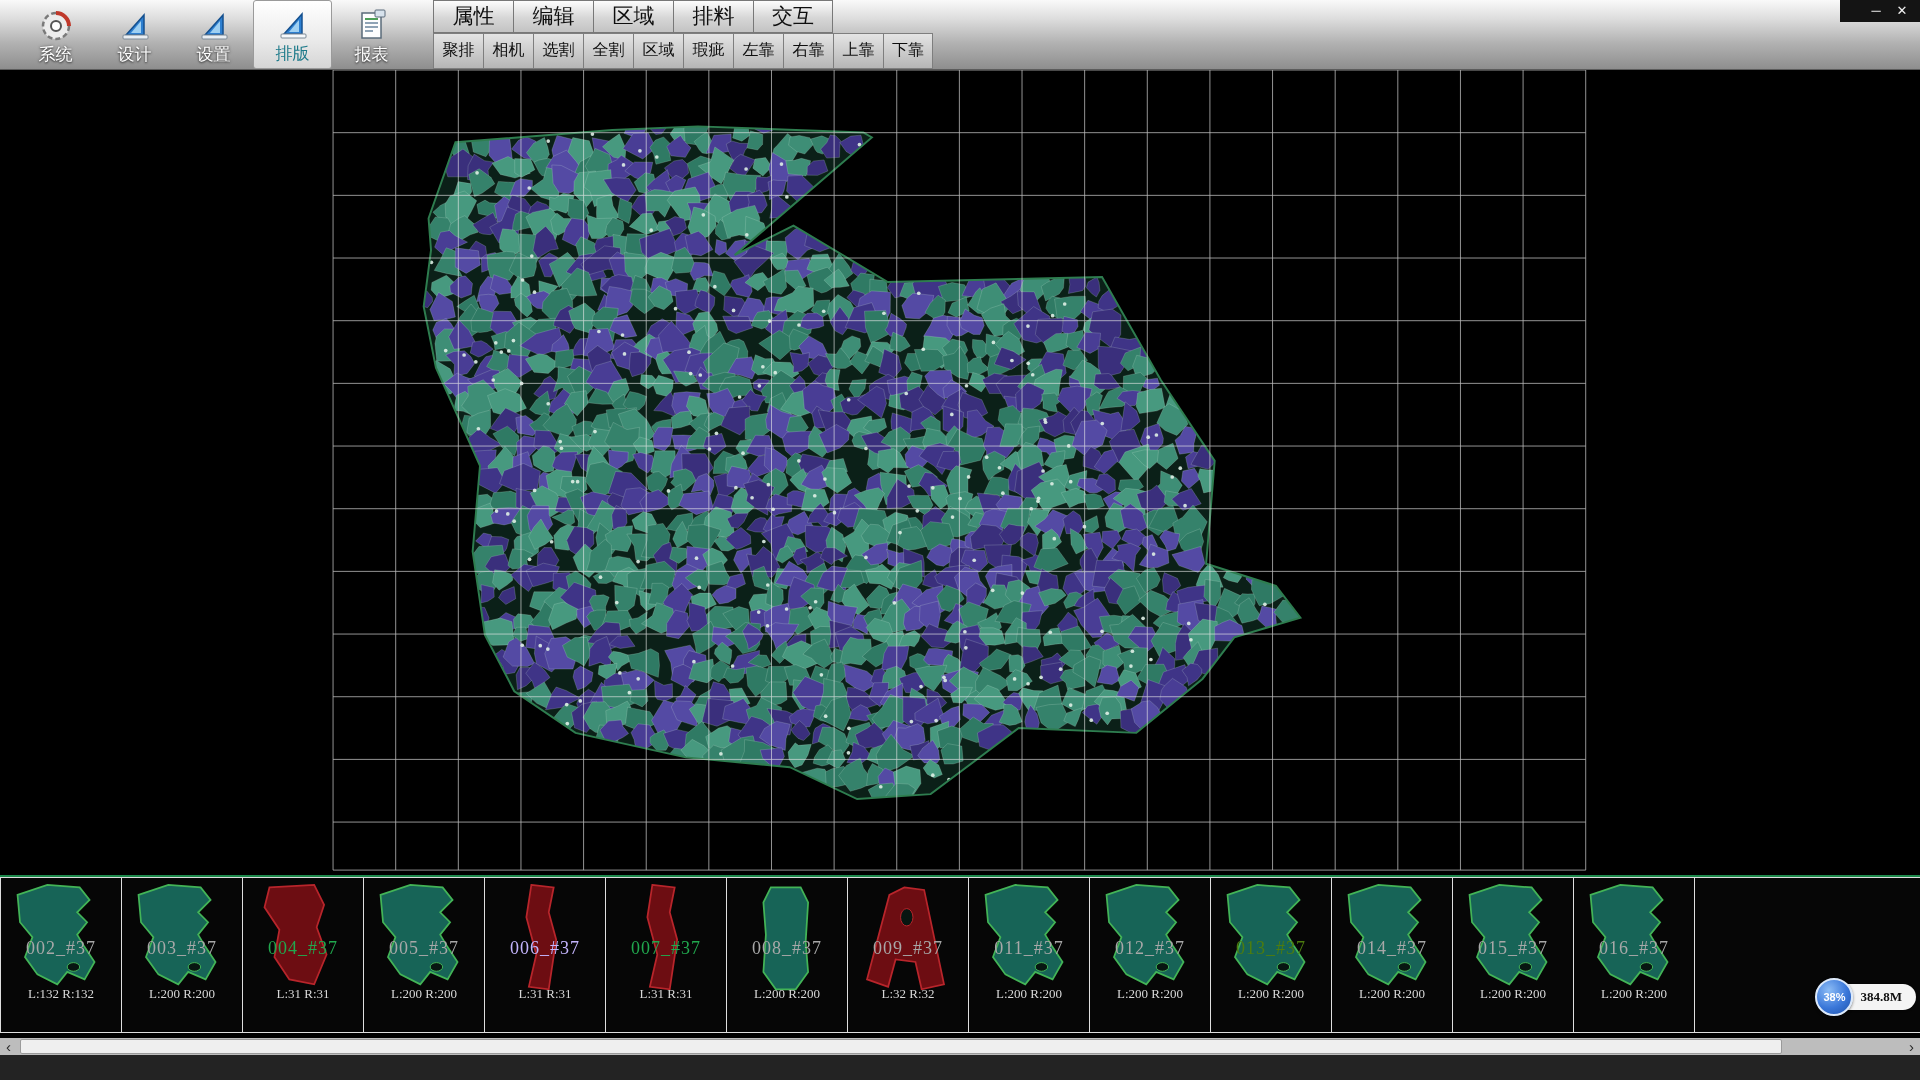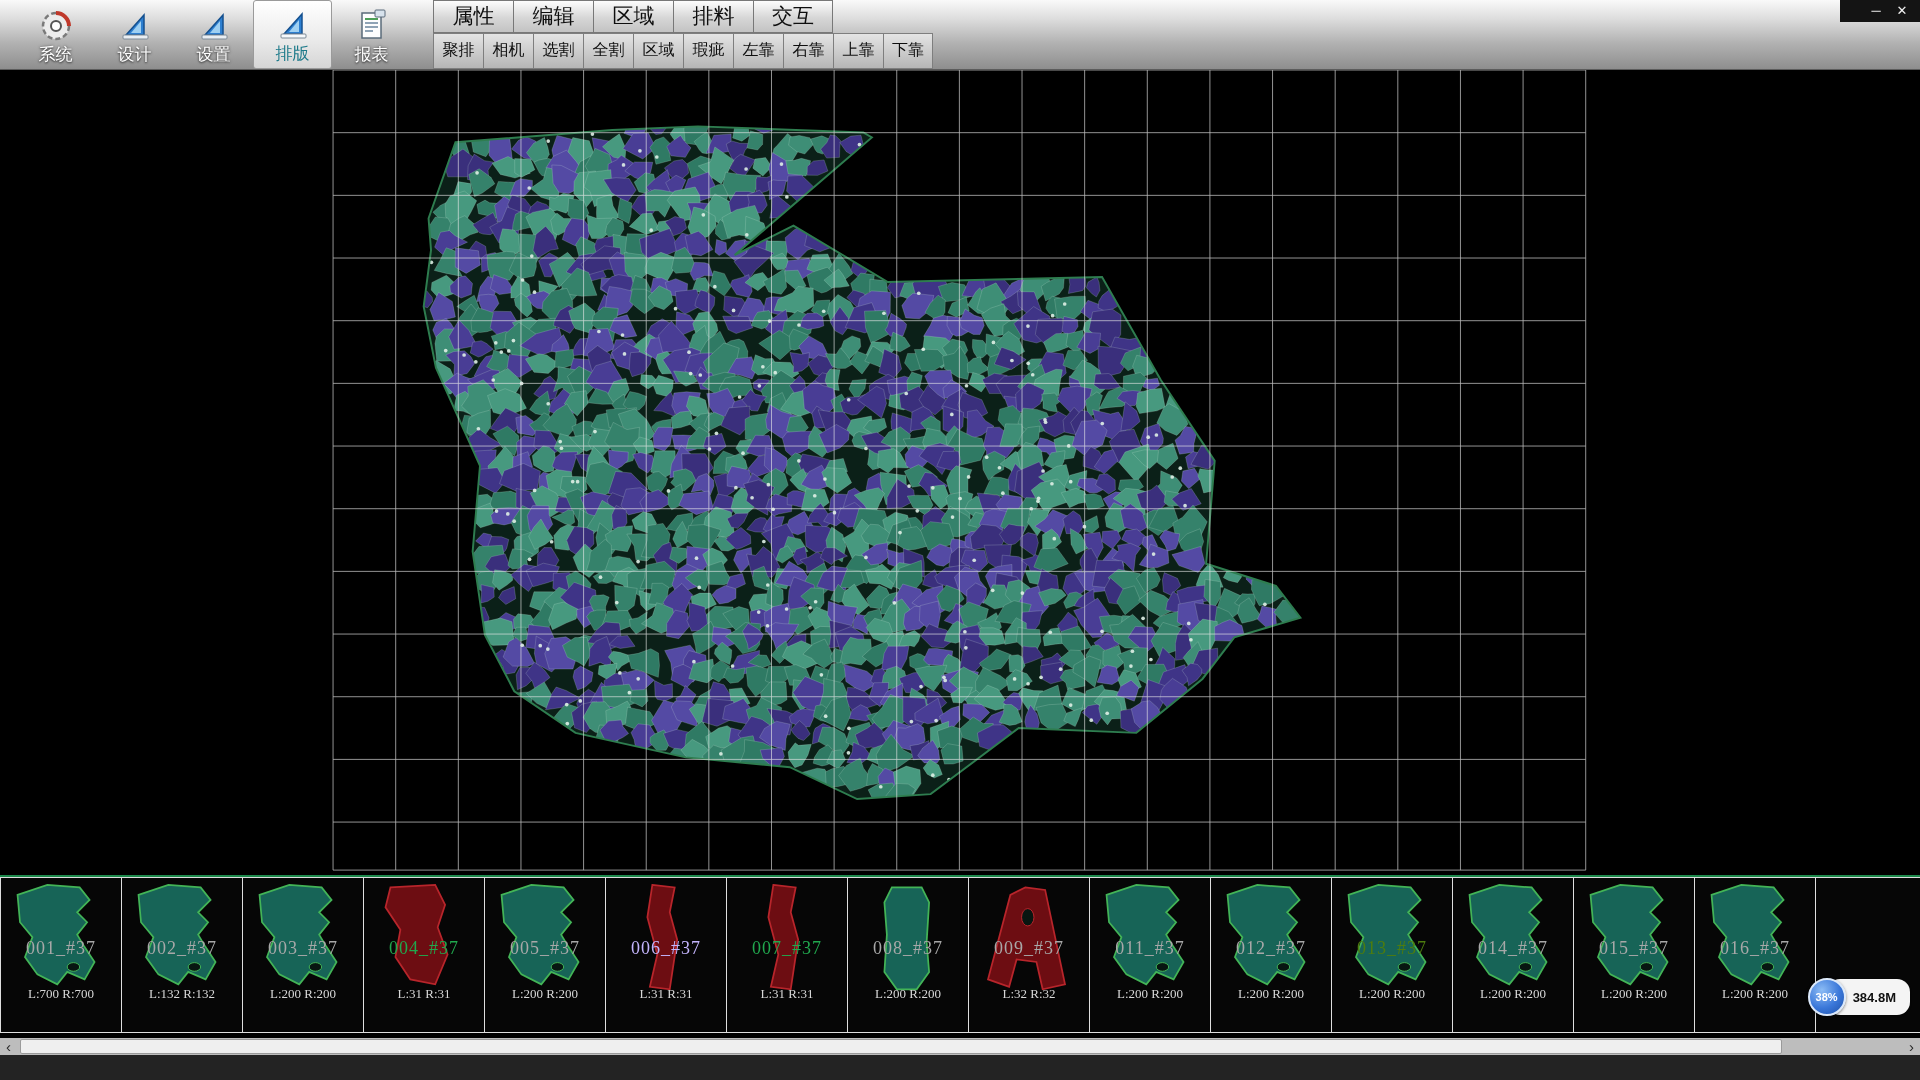"001_#37" div.part-cell { html: <div> <svg> <path></path> <ellipse></ellipse> </svg> <div>001_#37</div> <div>L:700 R:700</div> </div> -> none }
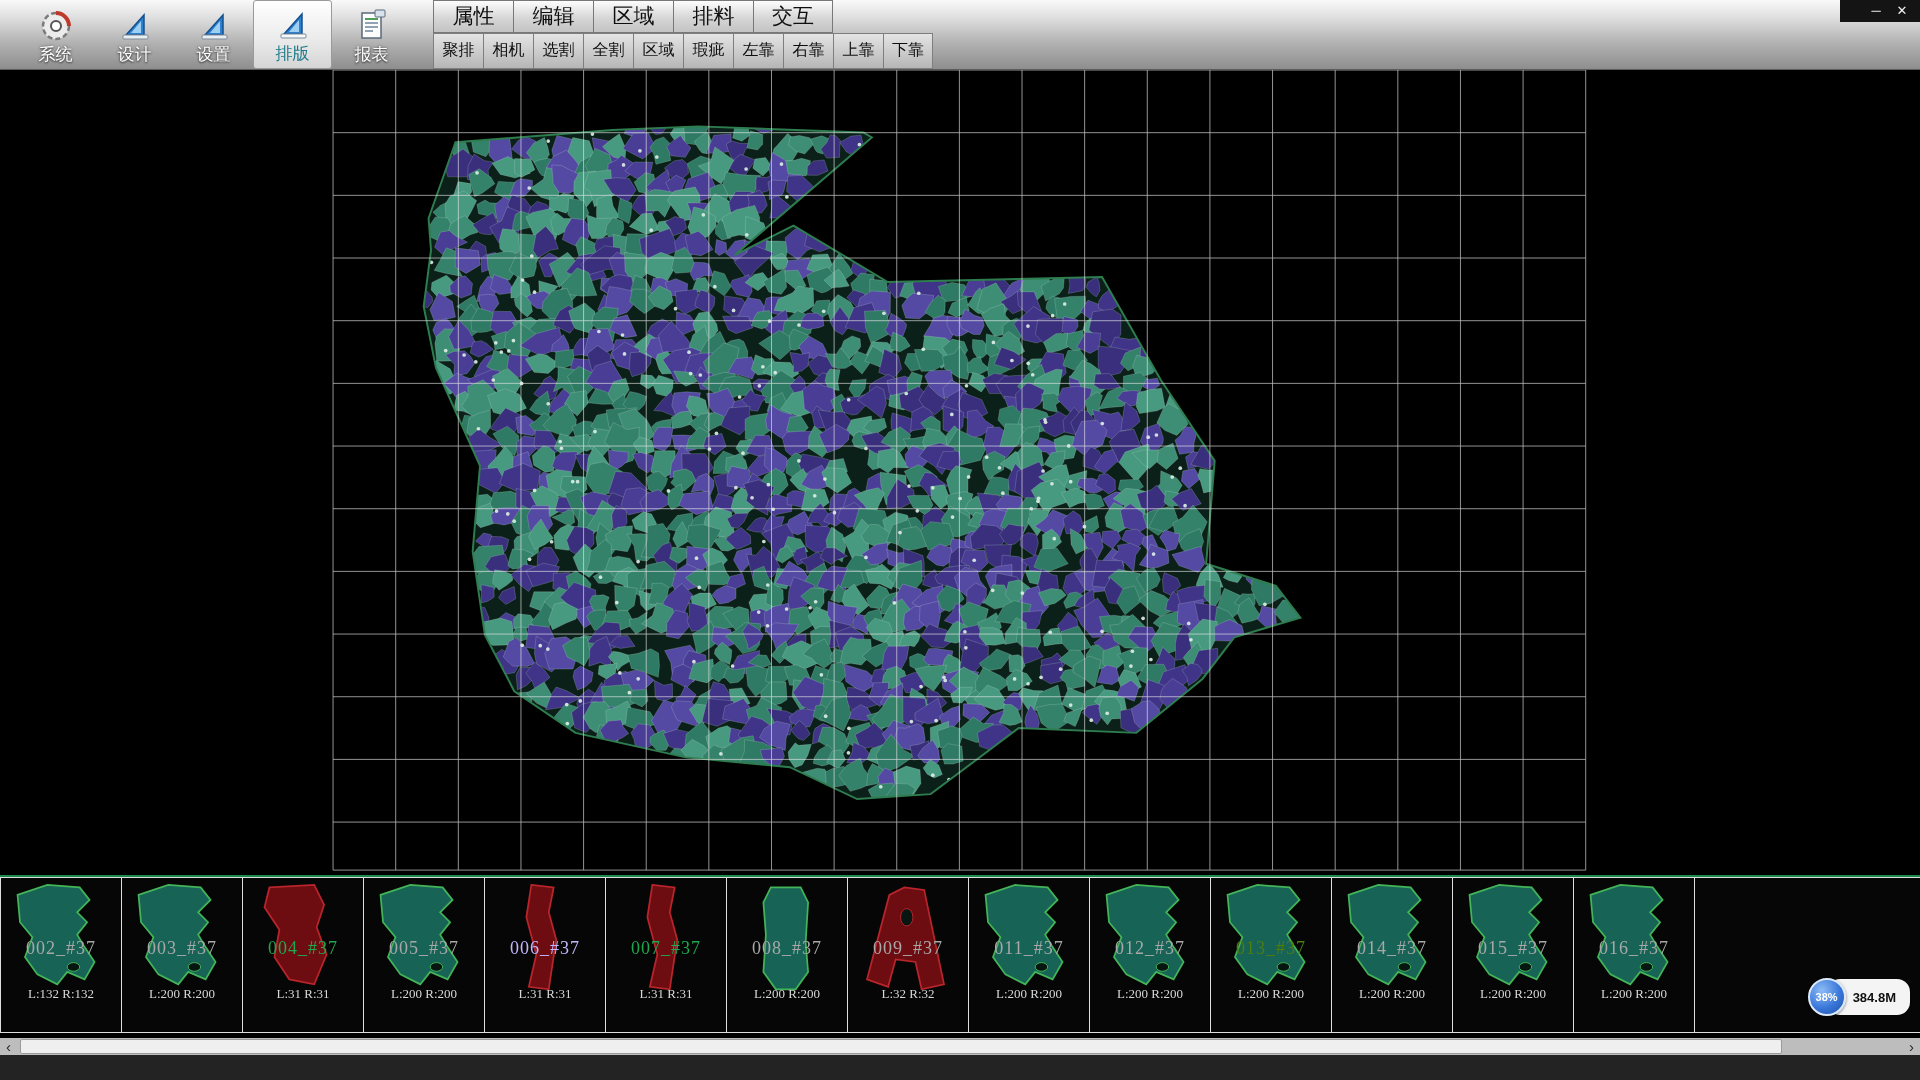"38%" .status-badge { right: 10px -> 4px }
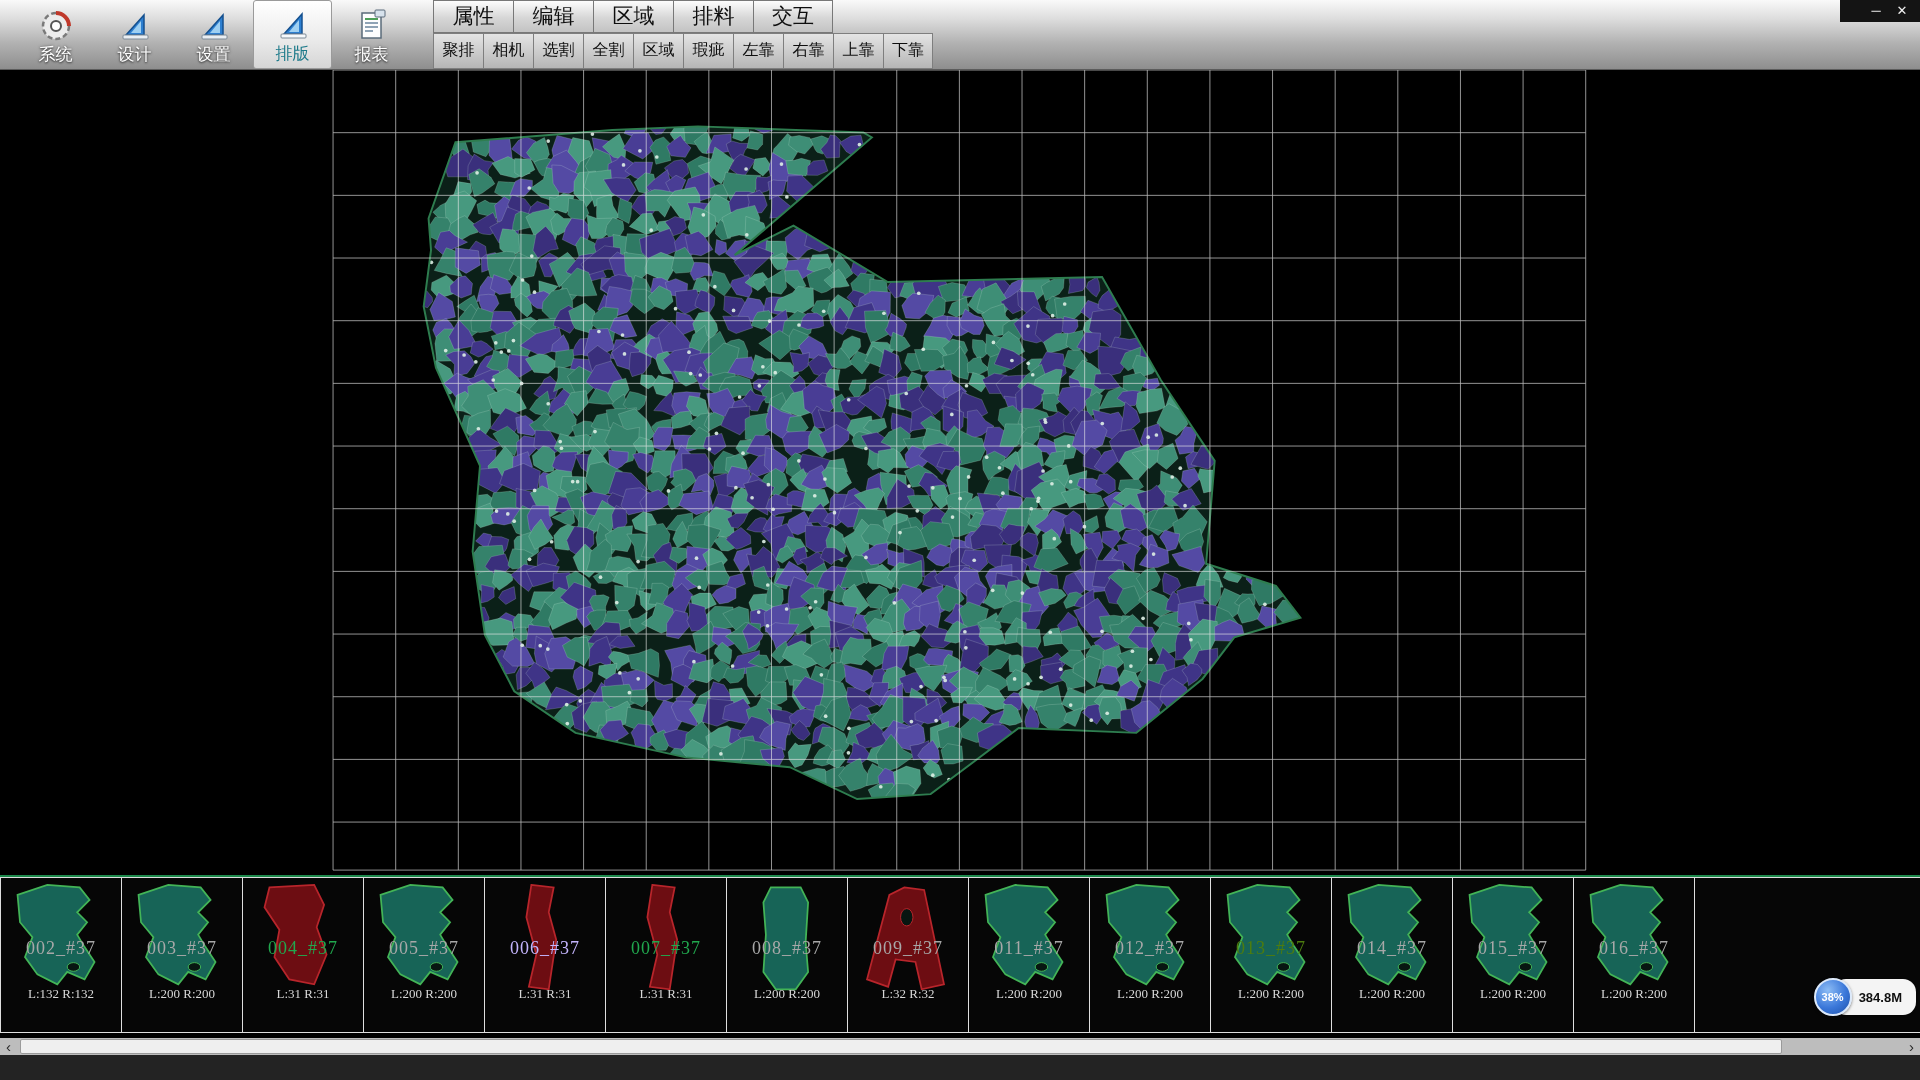"384.8M" .mem-pill { font-family: none -> Liberation Serif, serif; height: 36px -> 26px }
